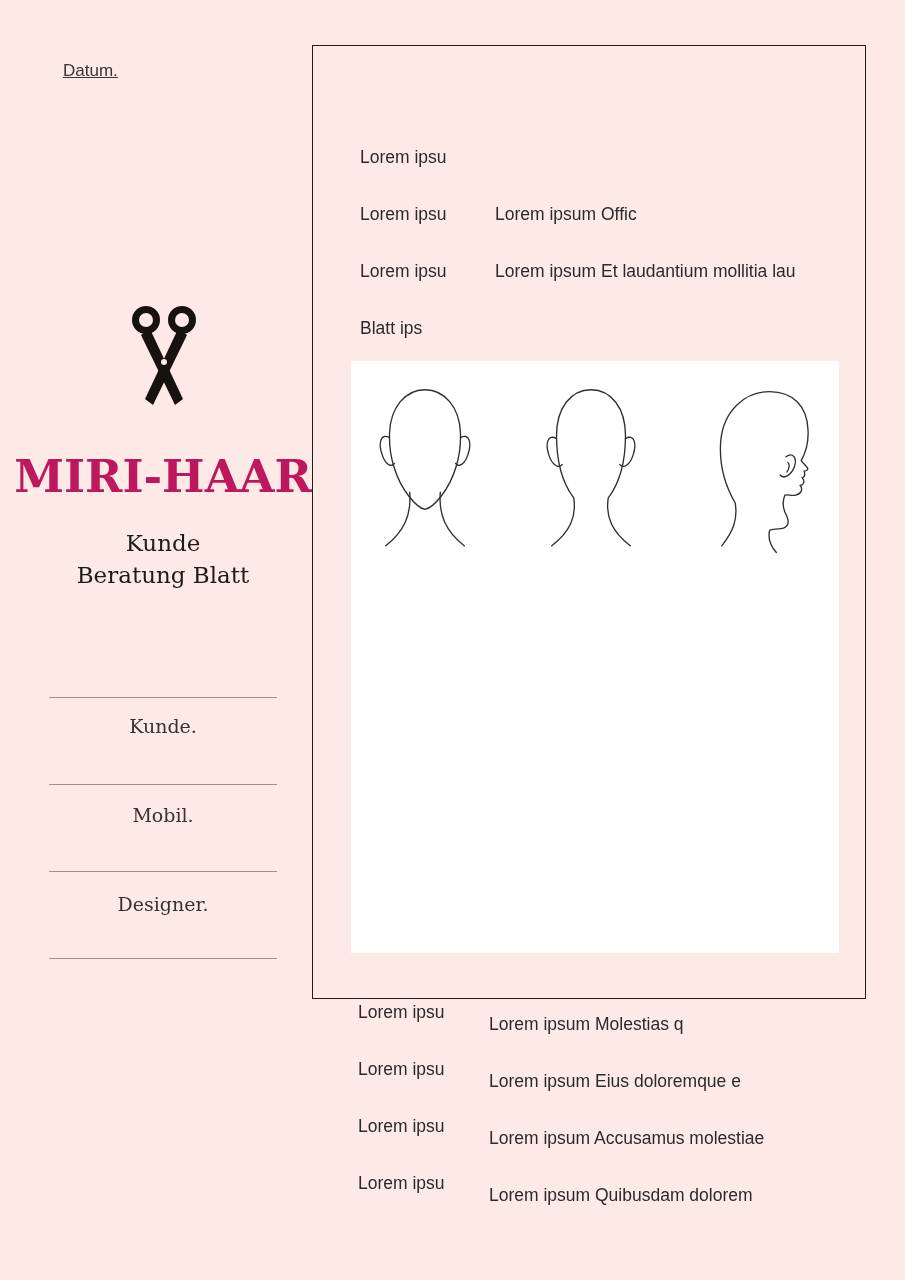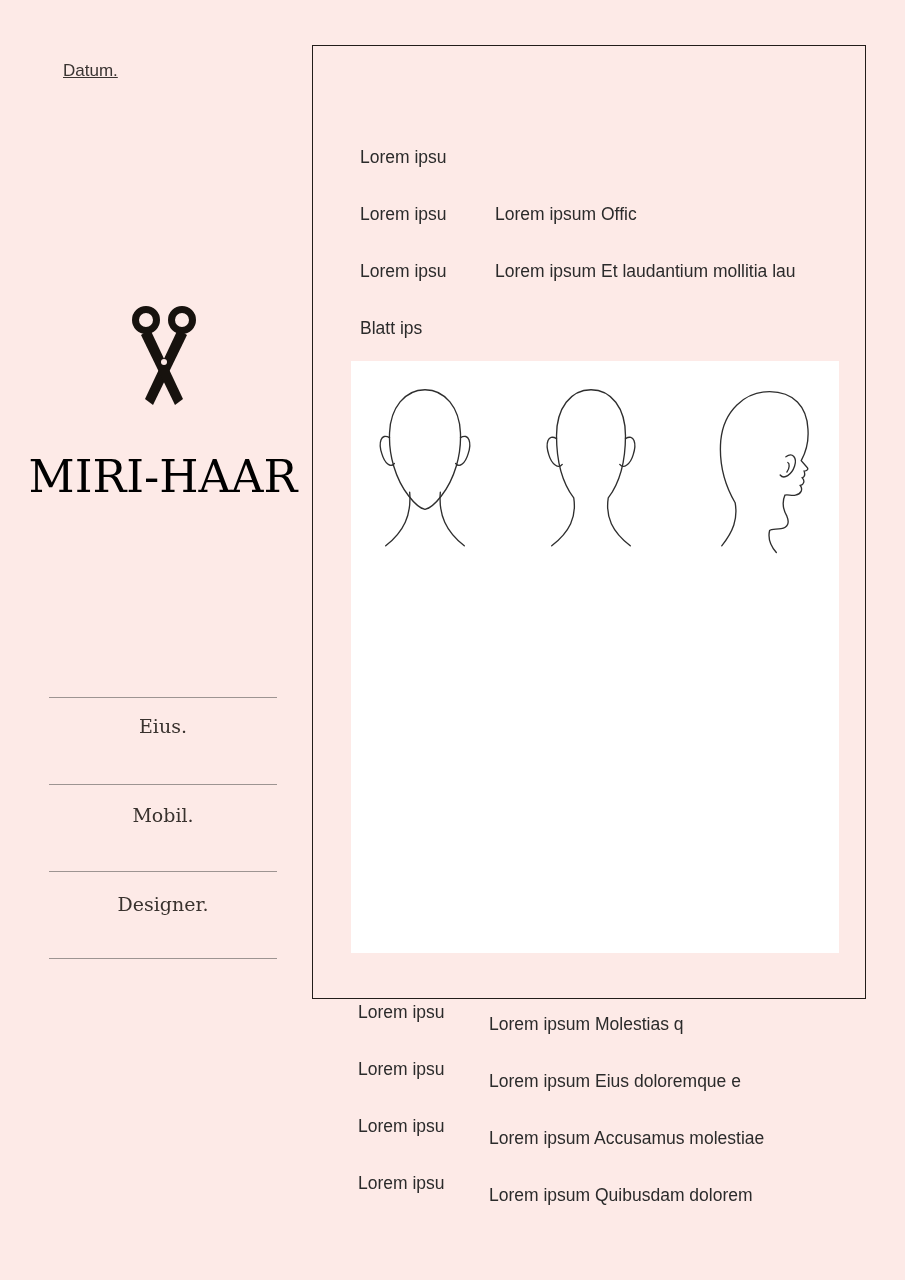"MIRI-HAAR" .brand { color: #000000 -> #be185d; font-weight: 400 -> 700 }
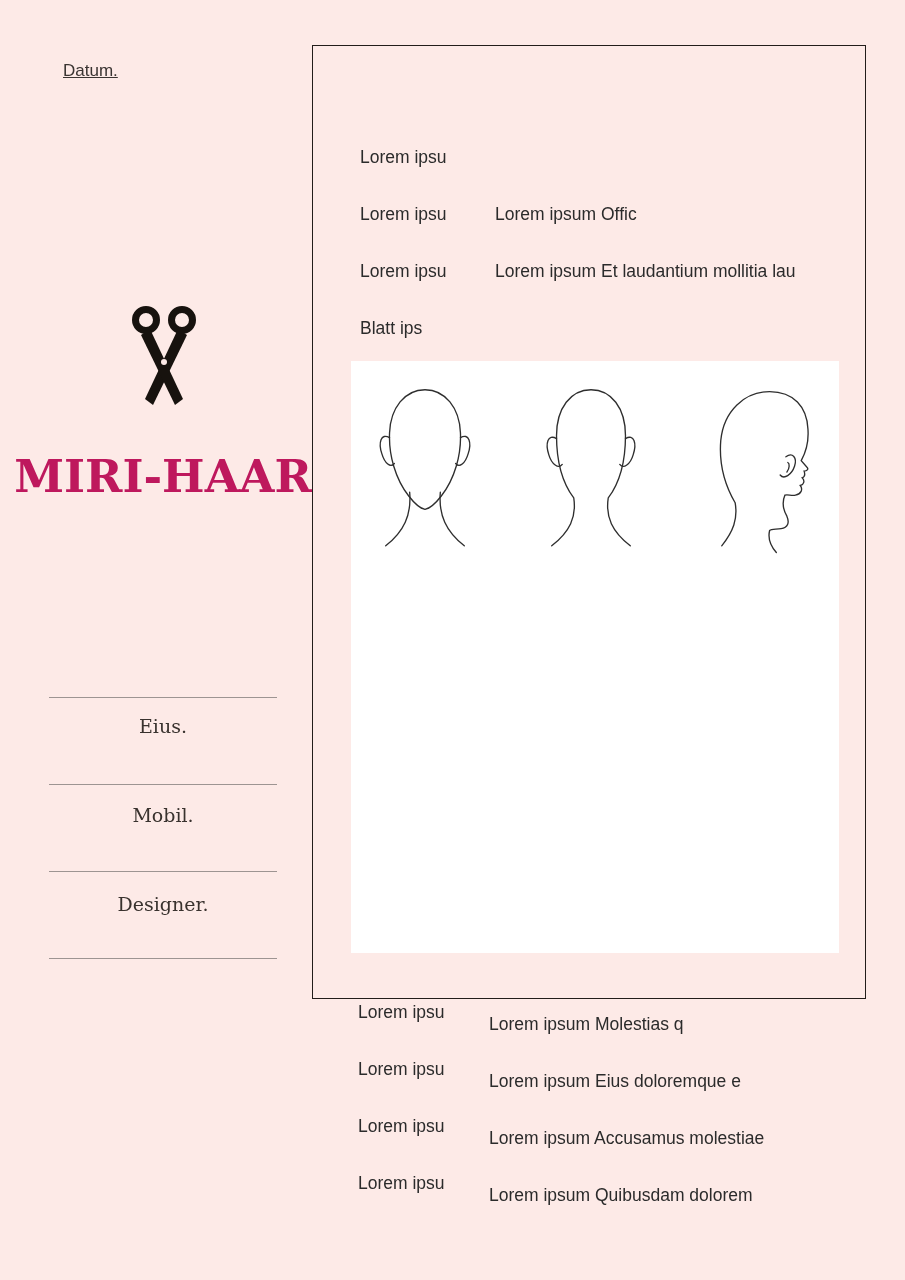"Kunde" div.subtitle { html: none -> <div> <div>Kunde</div> <div>Beratung Blatt</div> </div> }
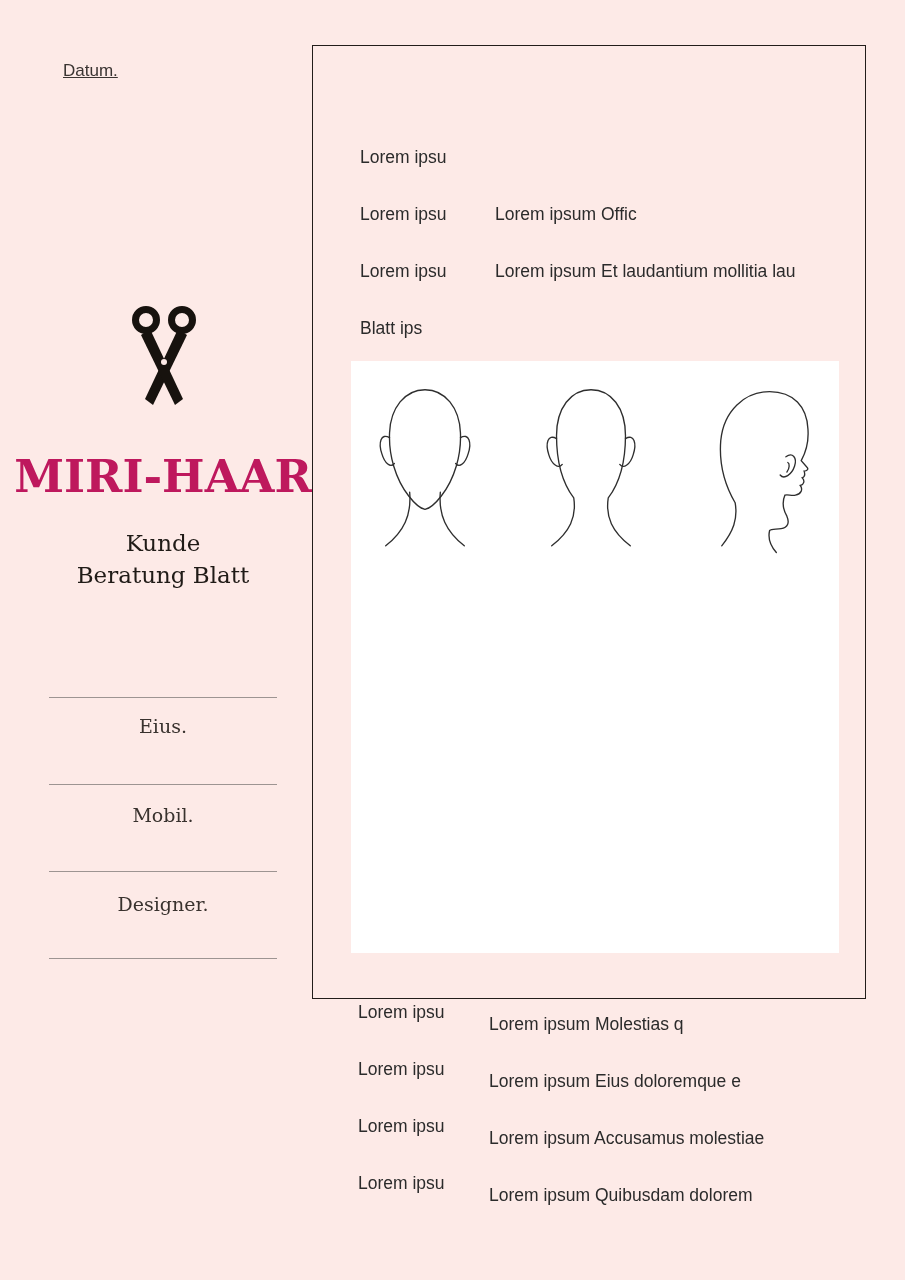"Eius." div.field-label { text: Eius -> Kunde }
